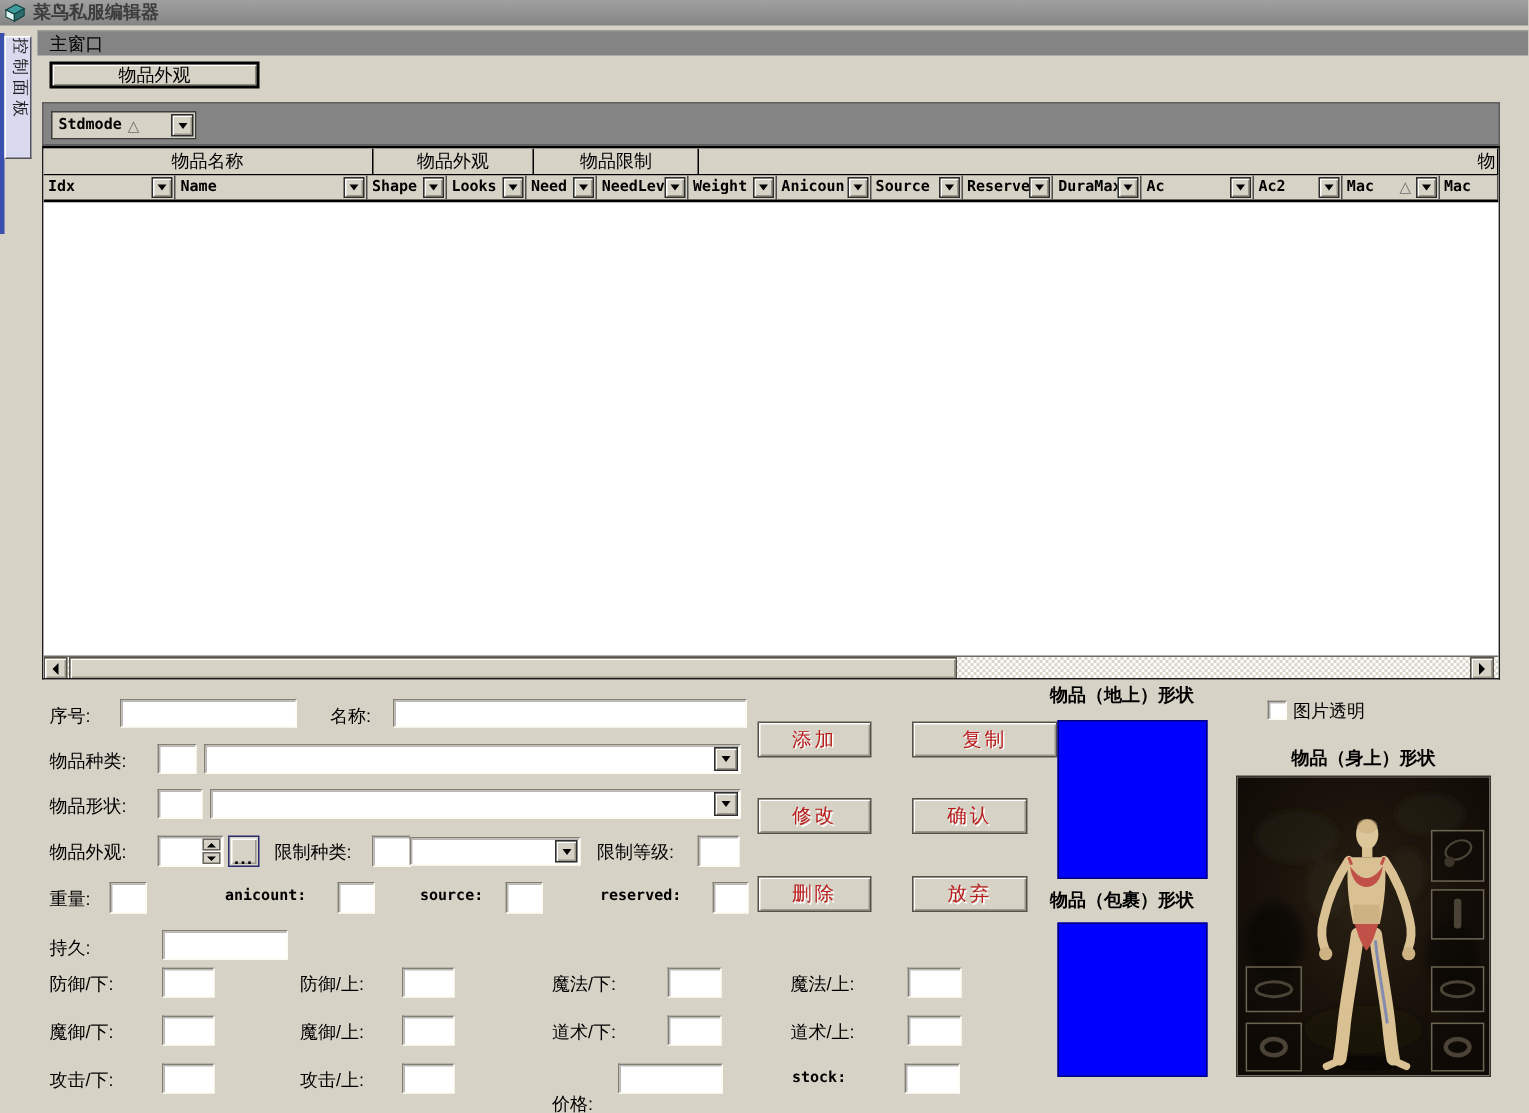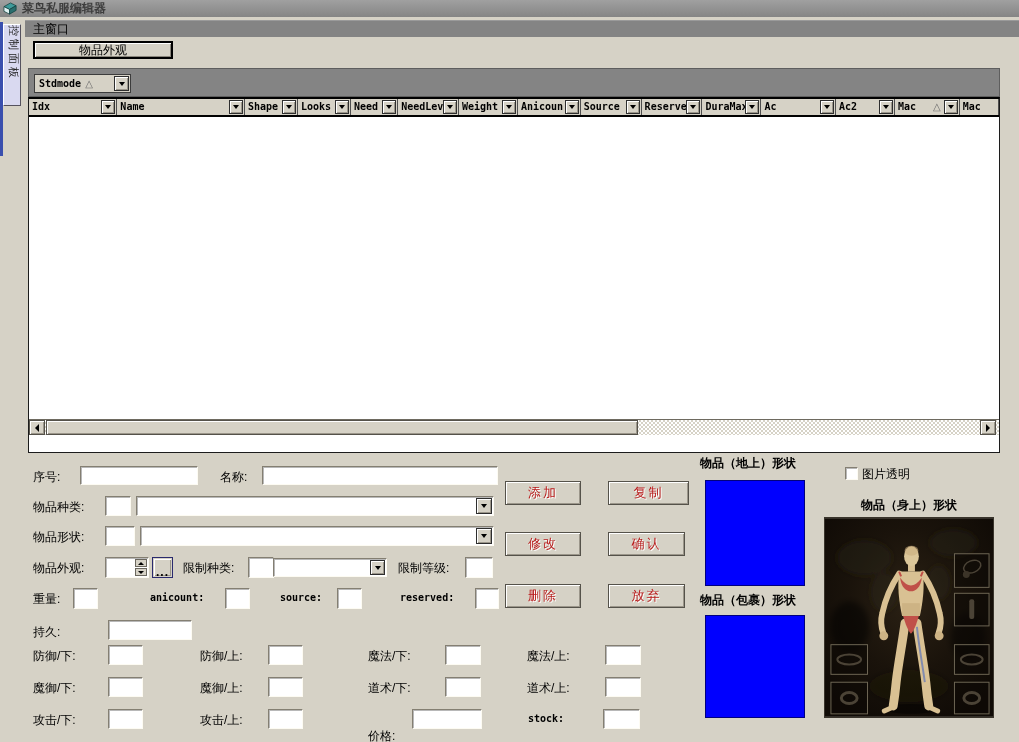"物品名称" div { html: none -> <div> <div> <span>物品名称</span> </div> <div> <span>物品外观</span> </div> <div> <span>物品限制</span> </div> <div> <span>物</span> </div> </div> }
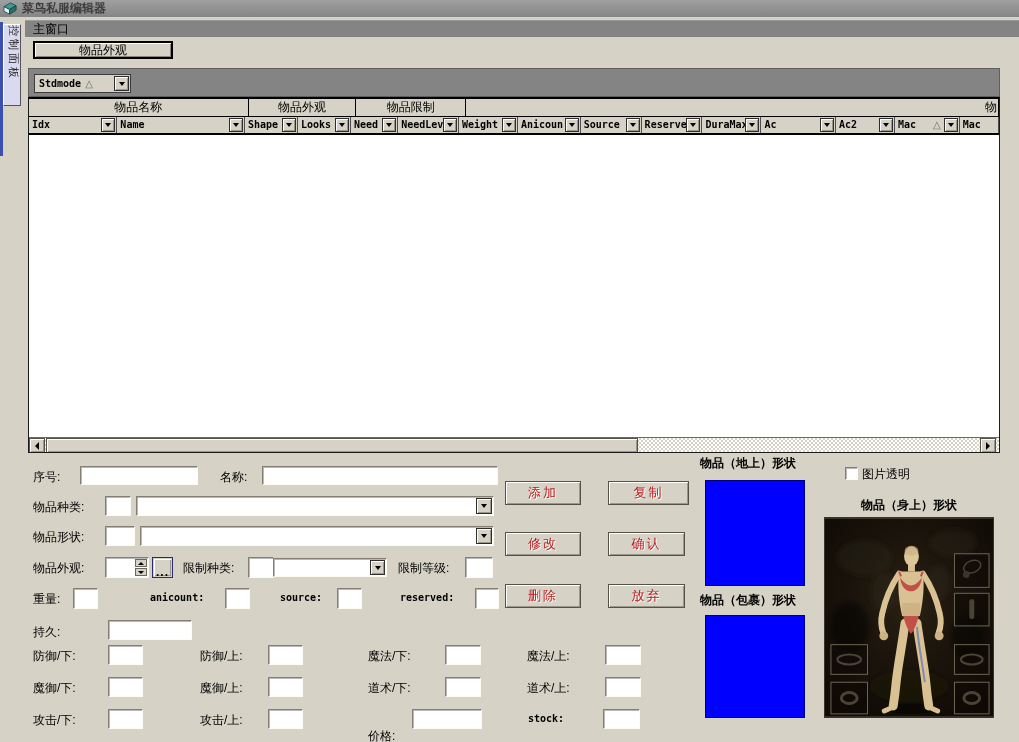"复制" div.btn3d { width: 81px -> 97px }
